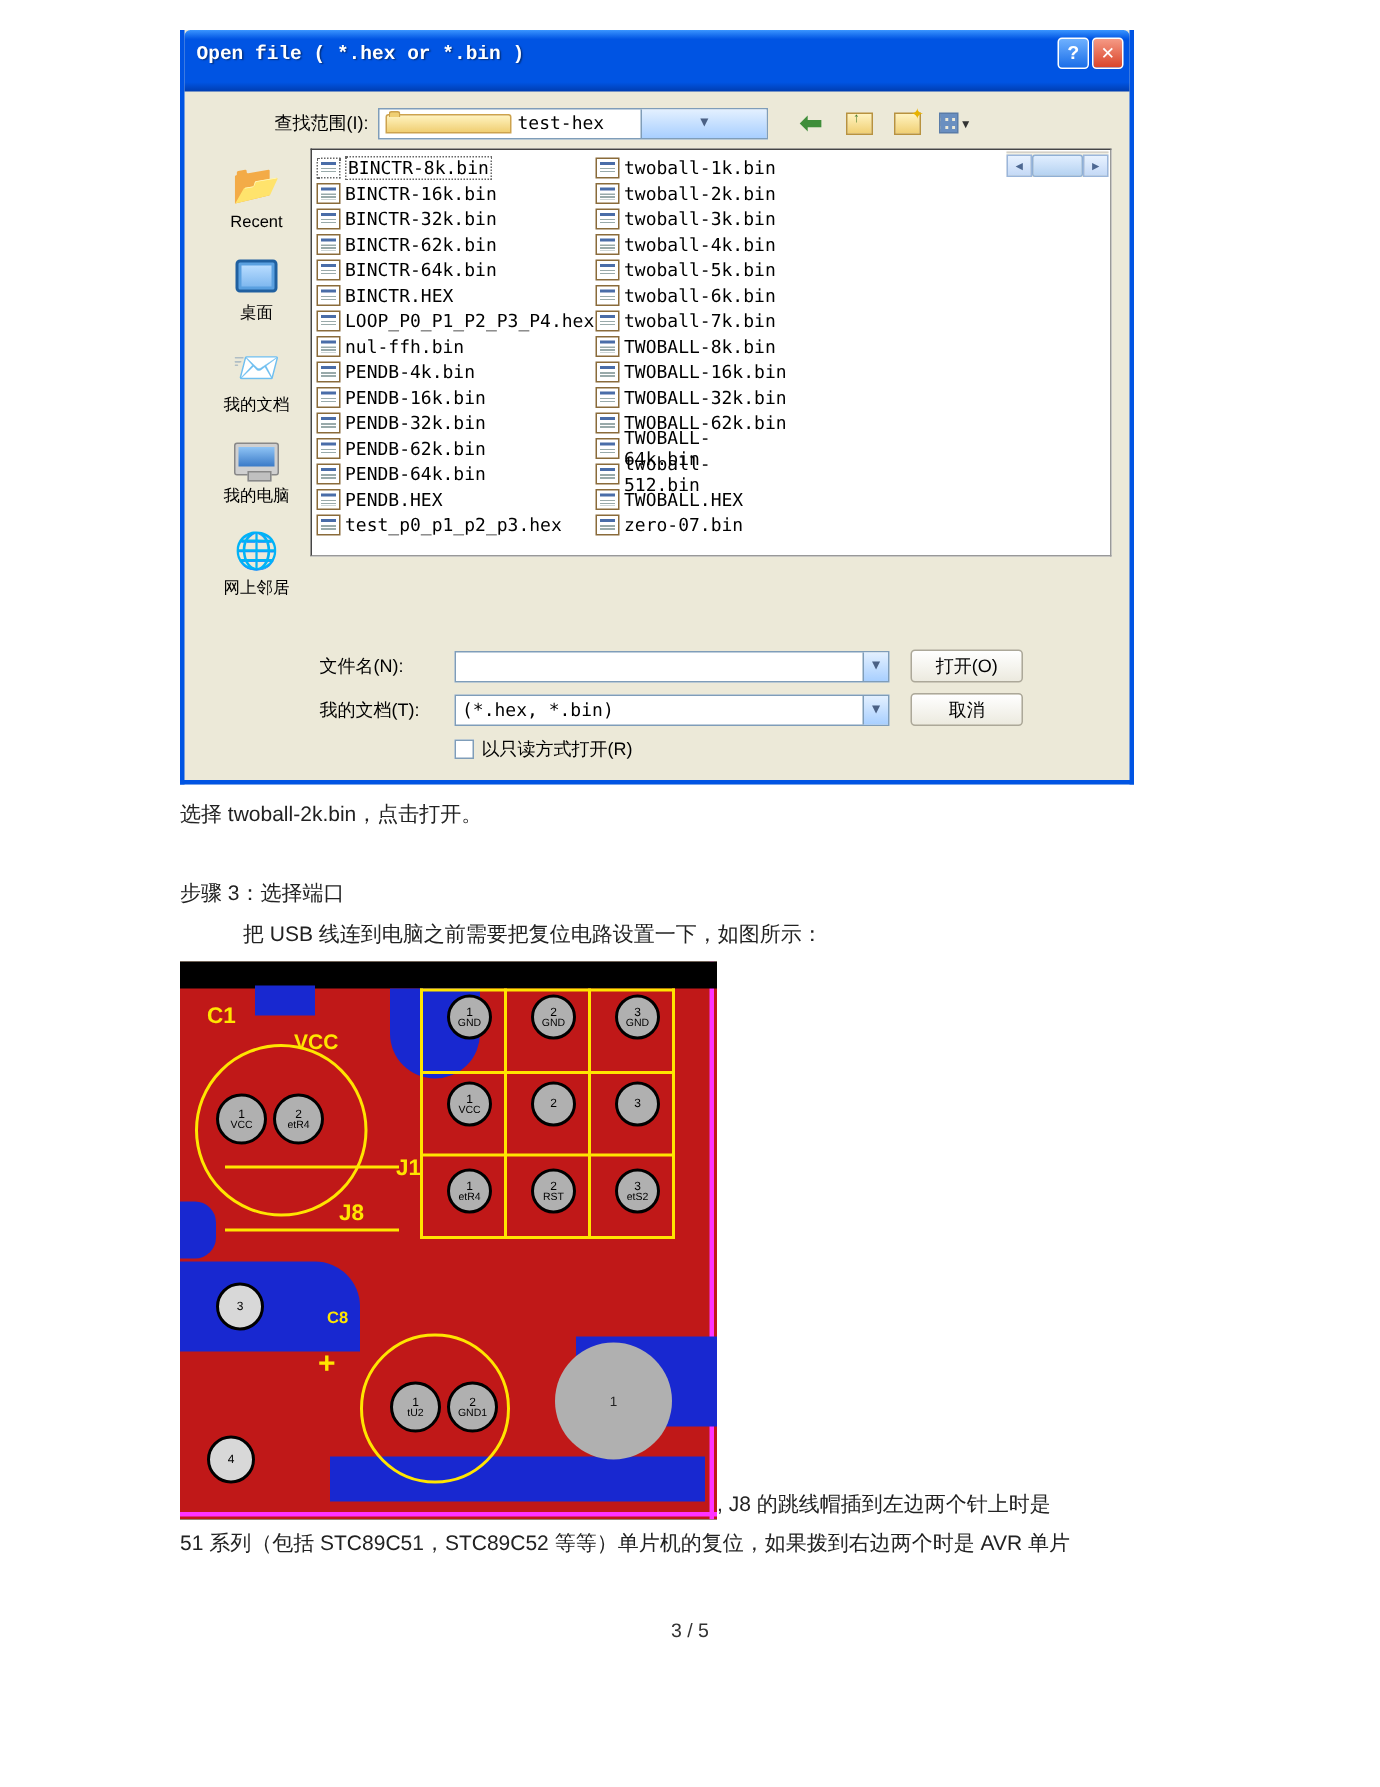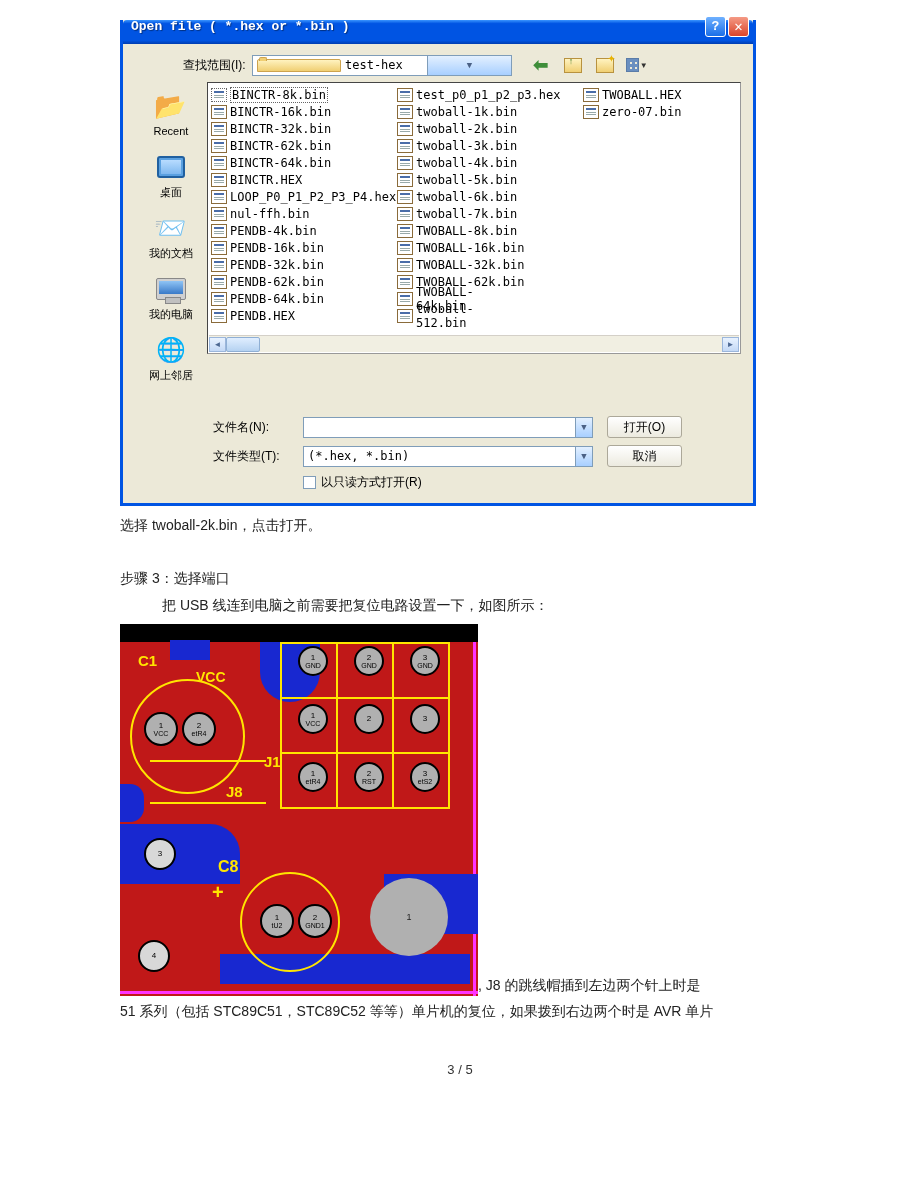"Open file ( *.hex or" .titlebar { height: 24px -> 41px }
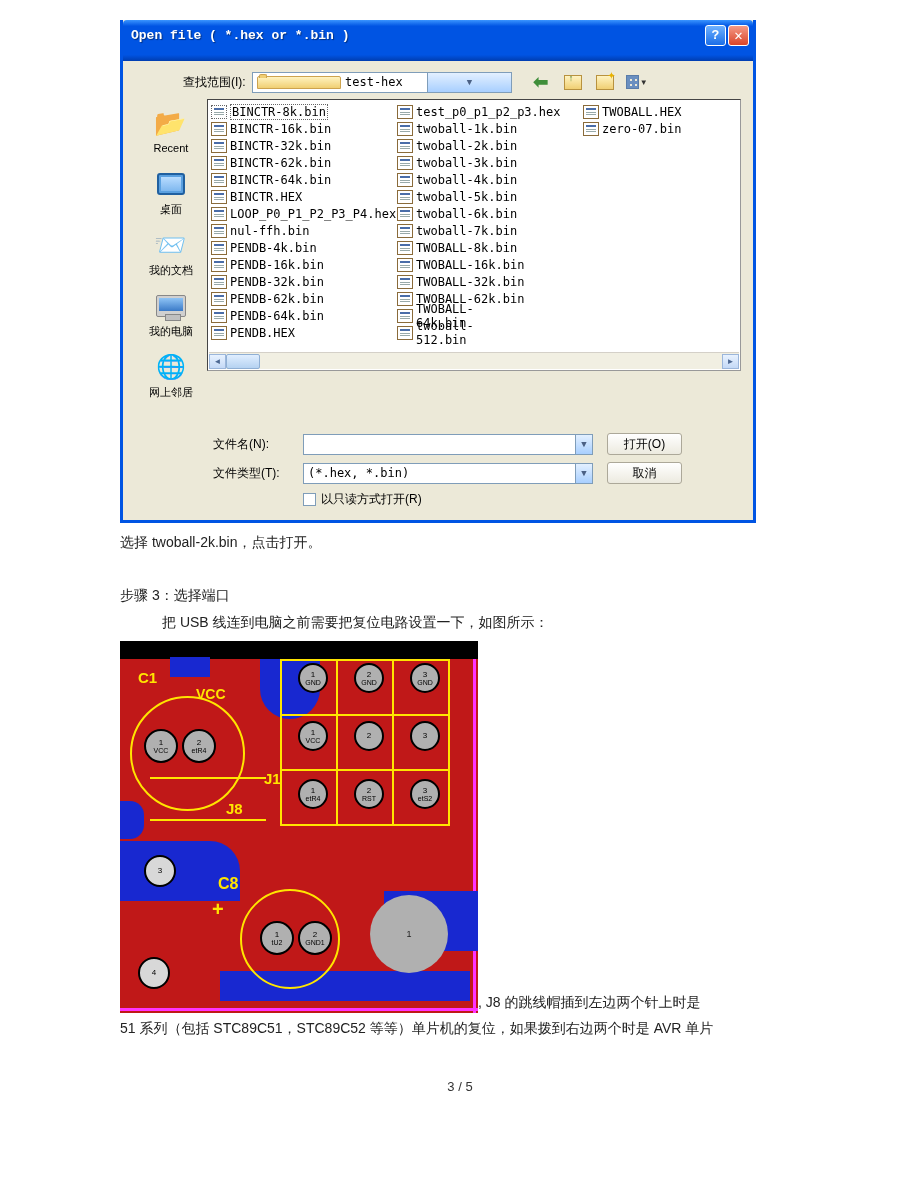"BINCTR-8k.bin" .file-pane { flex-direction: column -> row }
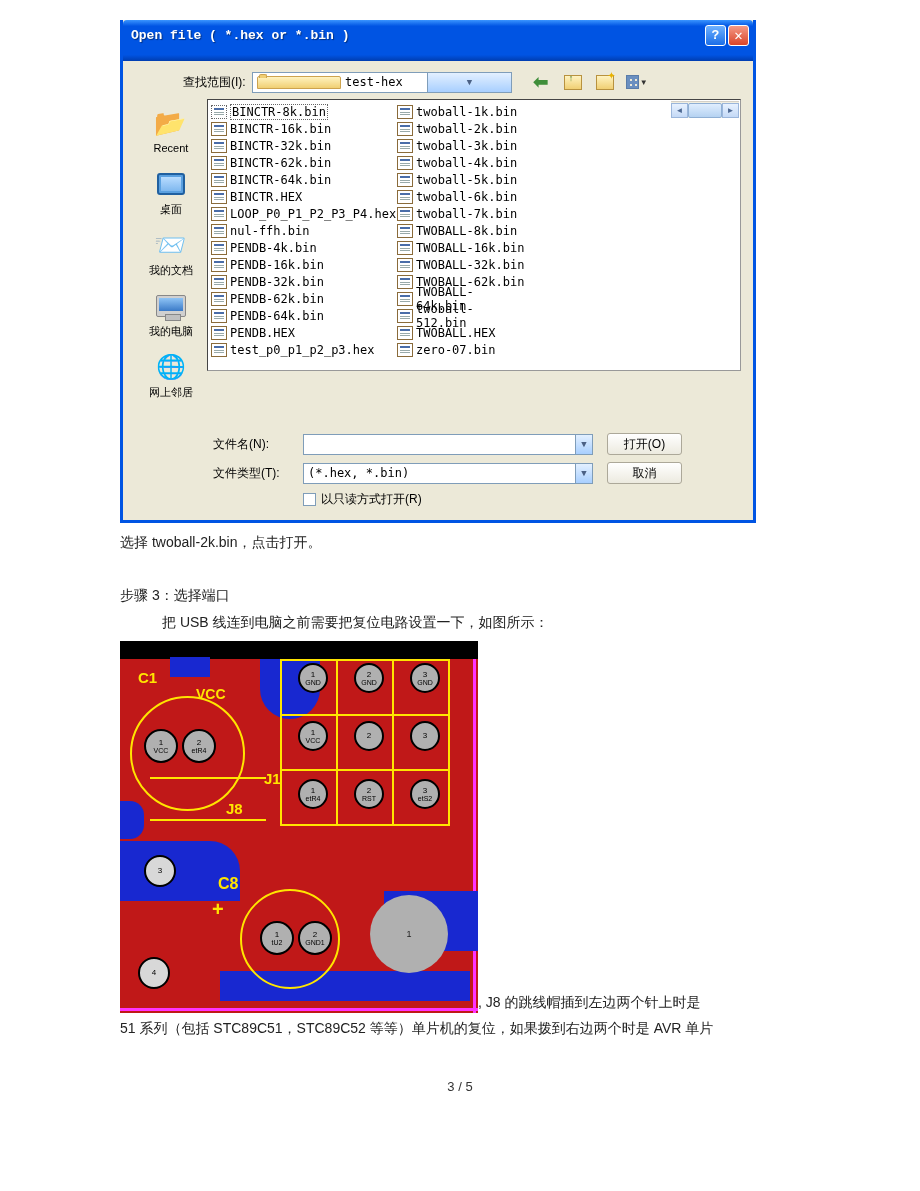"文件类型(T):" span.fld-label { text: 文件类型 -> 我的文档 }
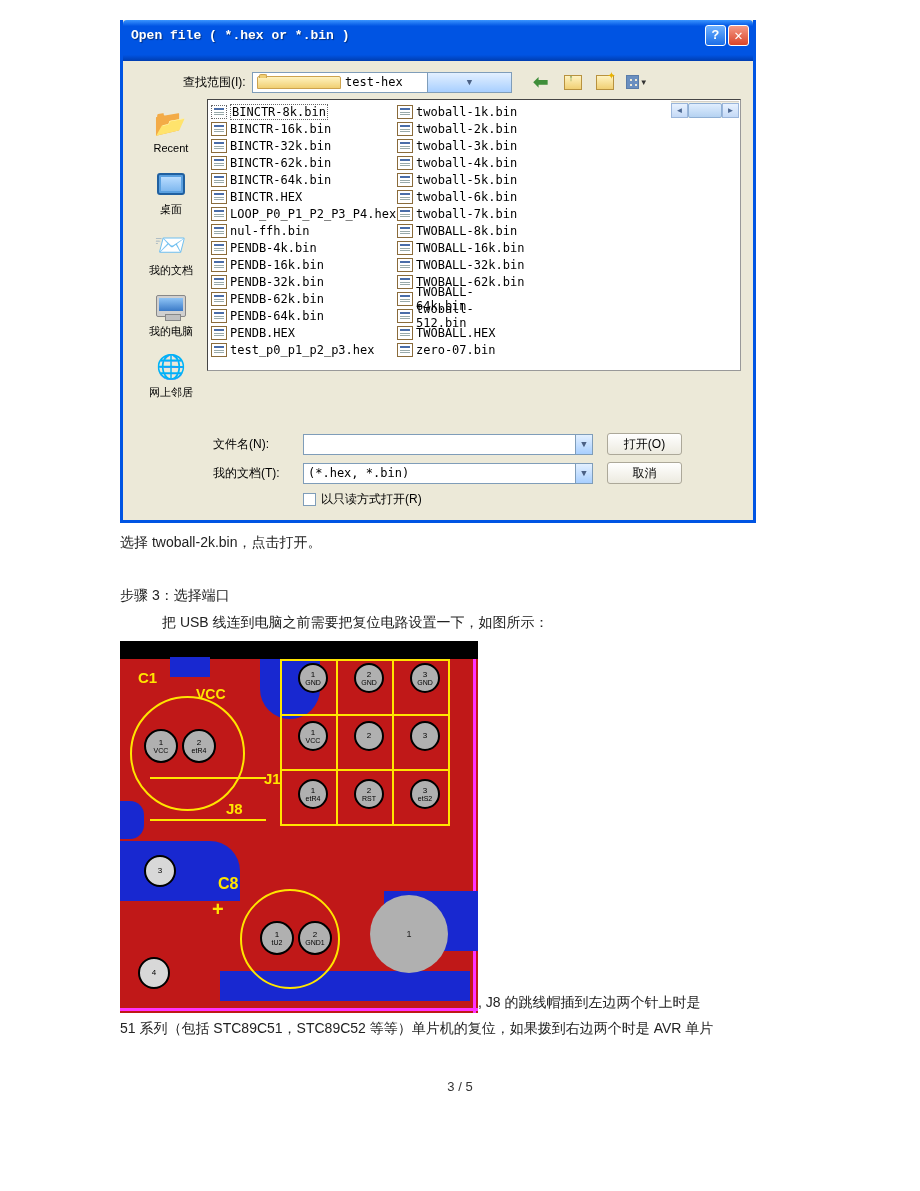"C8" div.txt { font-size: 16px -> 11px }
